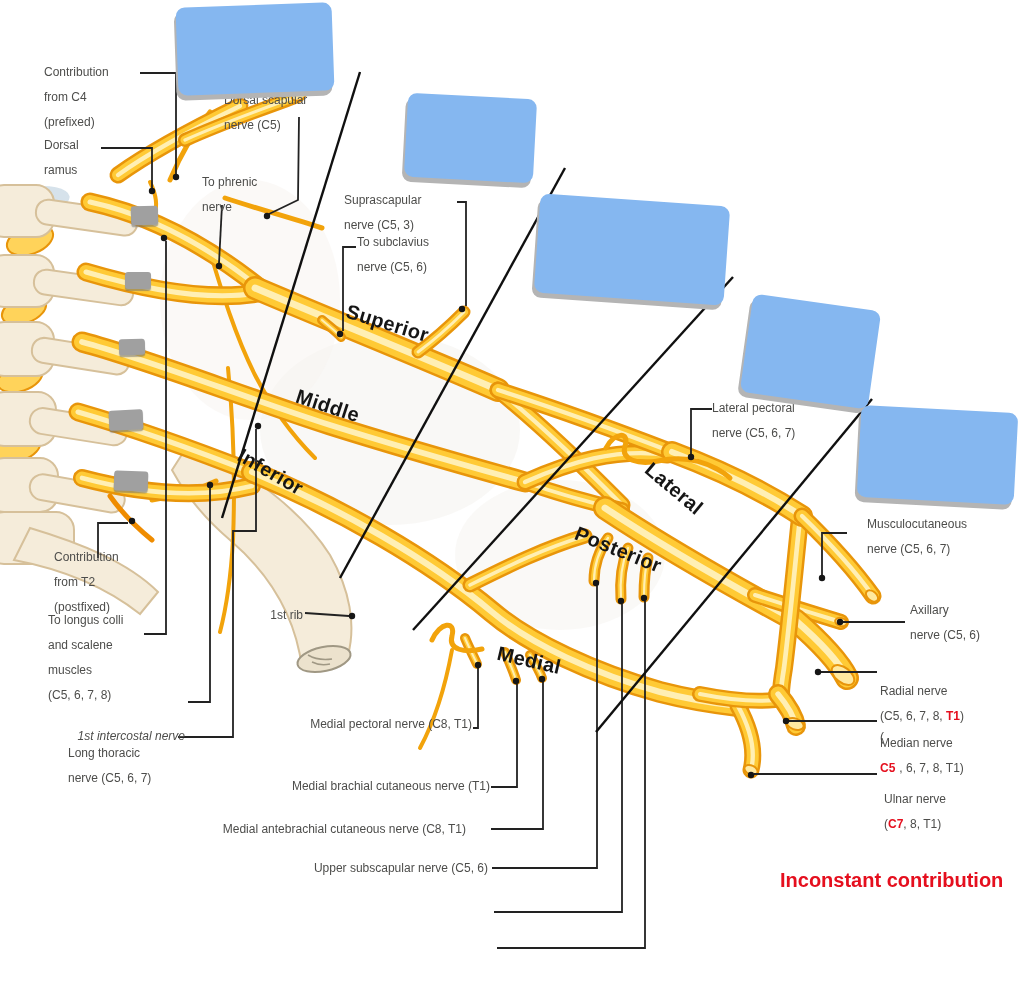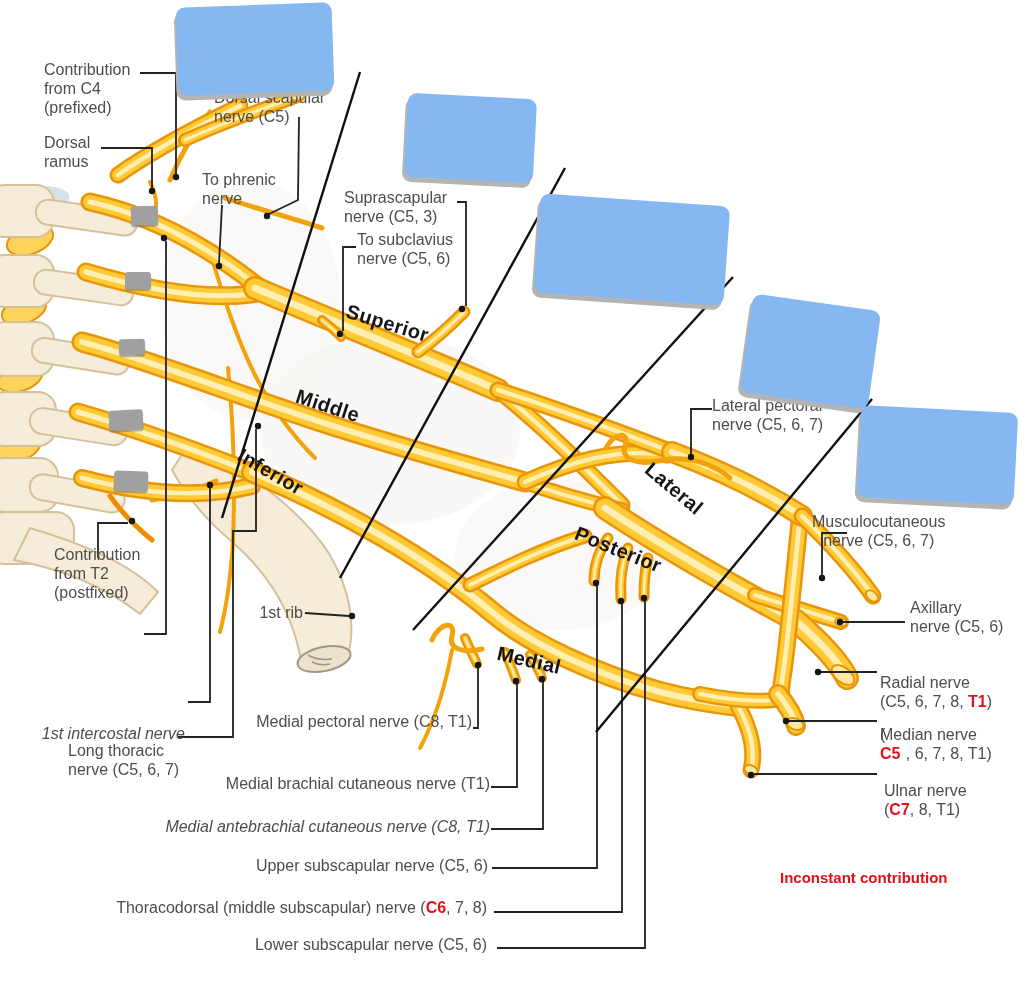"Contribution" .lbl { font-size: 16px -> 12px; line-height: 19px -> 25px }
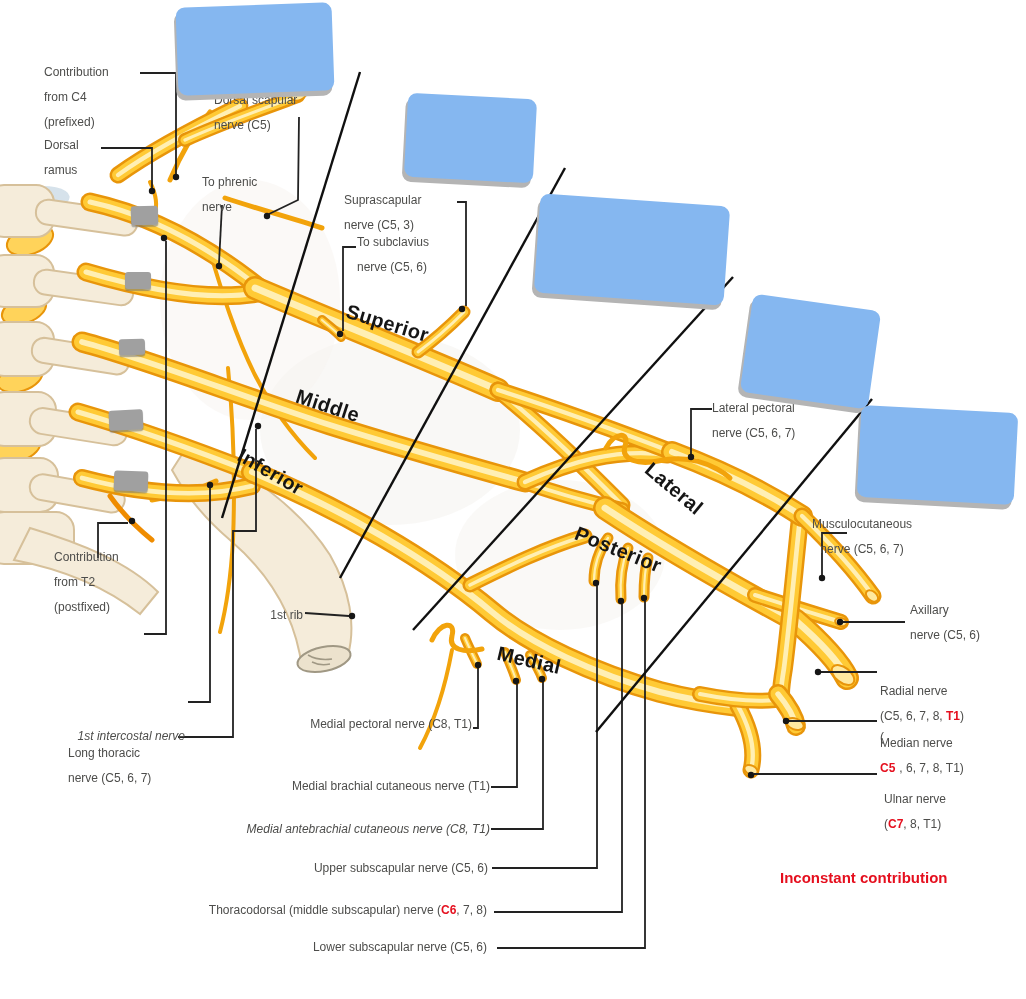"Dorsal scapular" div.lbl { left: 214px -> 224px }
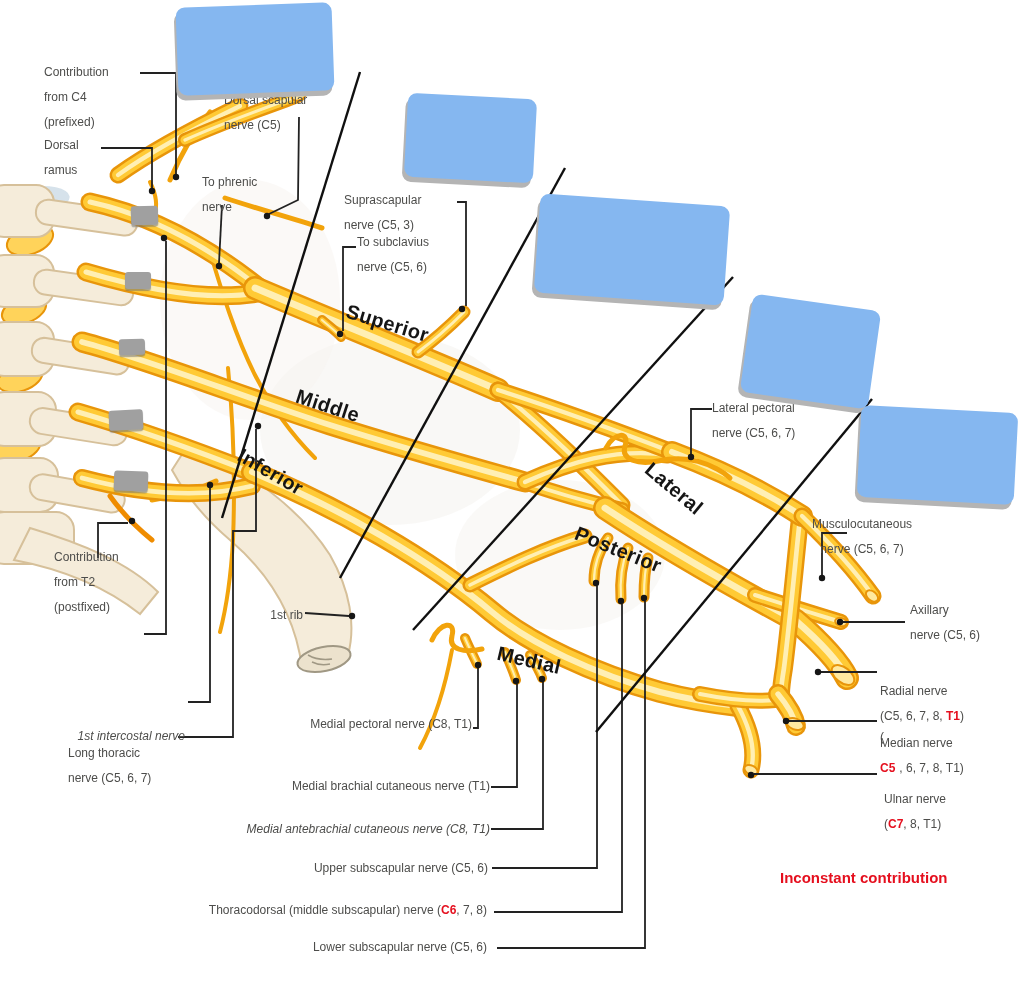"Musculocutaneous" div.lbl { left: 812px -> 867px; text-align: center -> none }
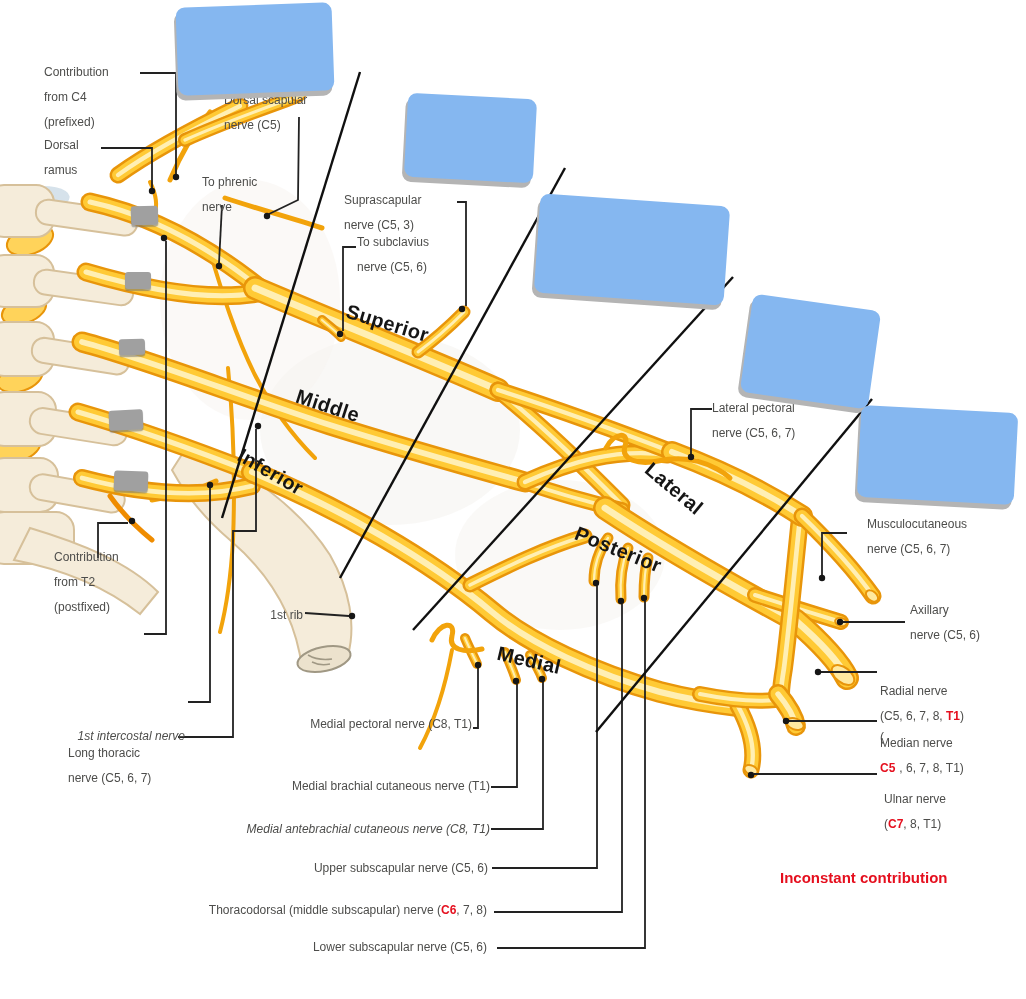"To longus colli" div.lbl { html: none -> <div>To longus colli and scalene muscles (C5, 6, 7, 8)</div> }
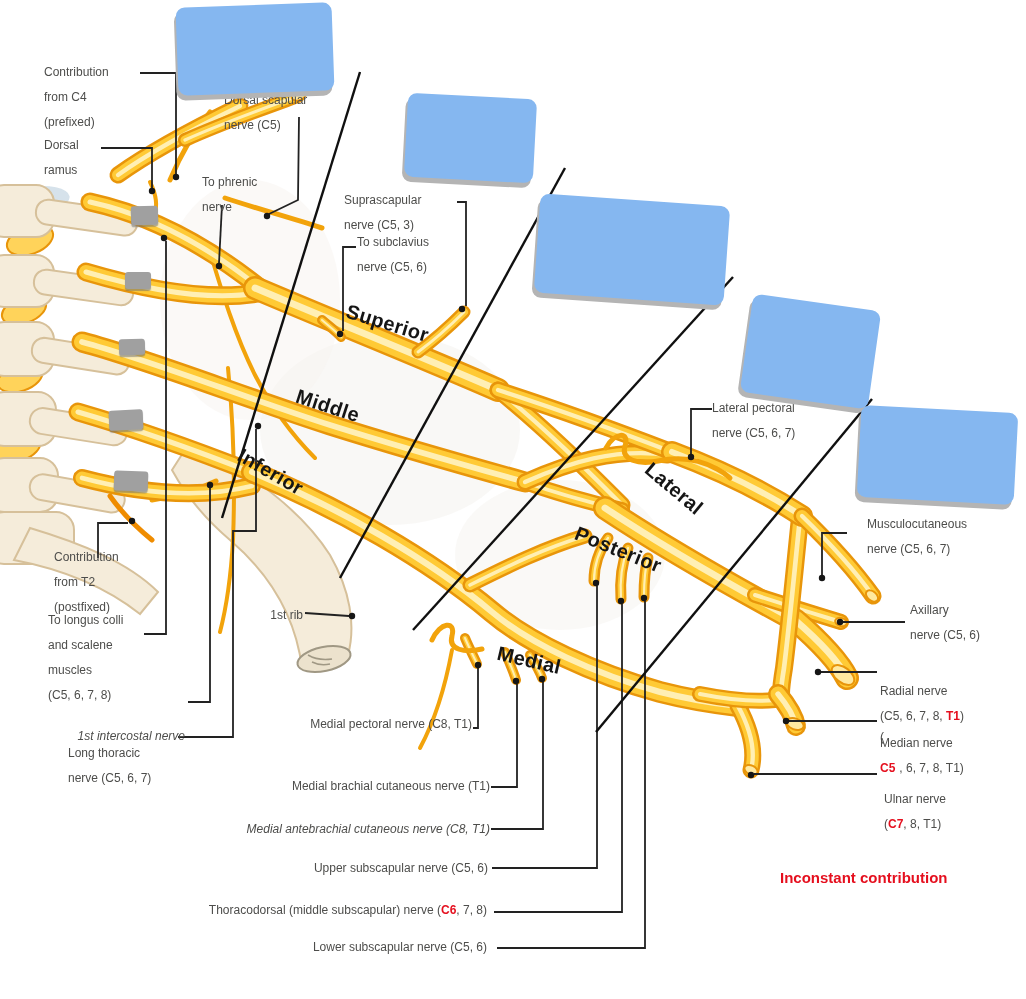"Medial antebrachial cutaneous nerve (C8," div.lbl { font-style: italic -> none; right: 536px -> 560px }
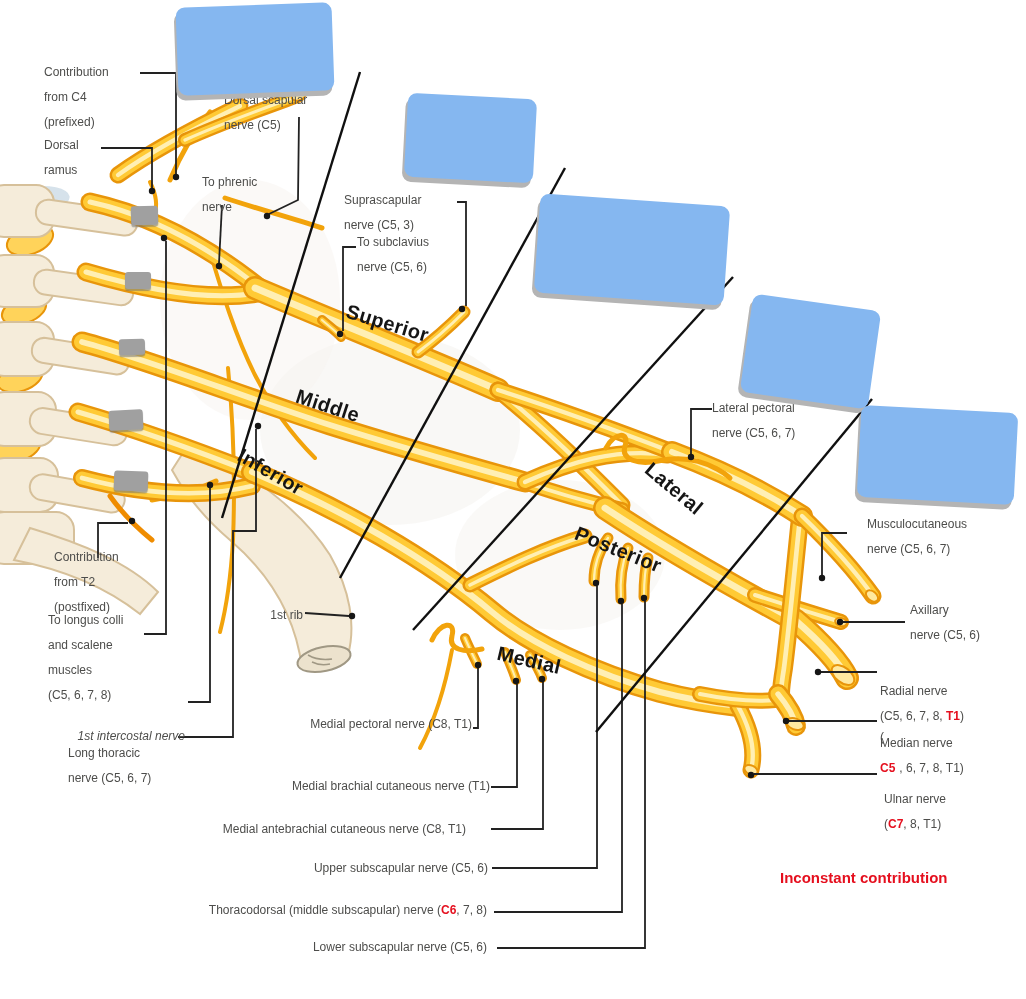"Inconstant contribution" .note { font-size: 15px -> 20px }
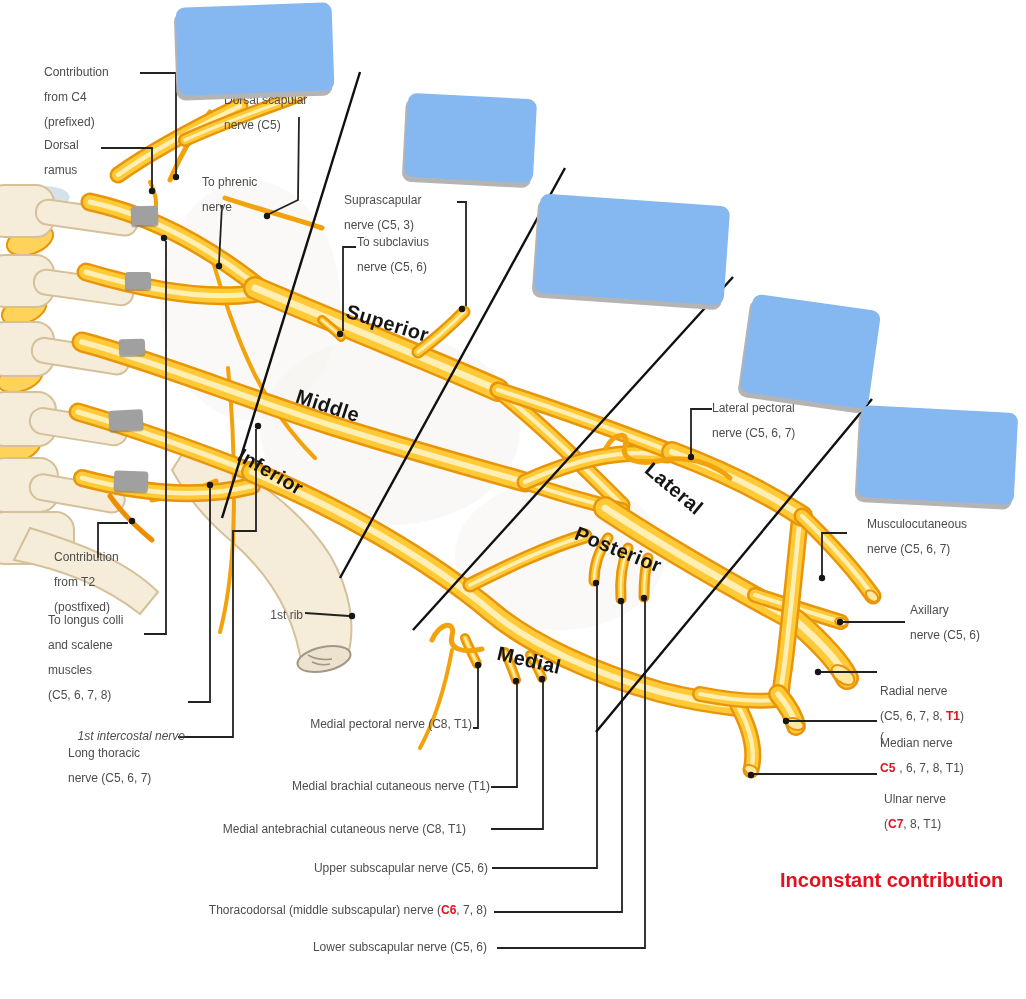"Thoracodorsal (middle subscapular) nerve" div.lbl { html: <div> <span>Thoracodorsal (middle subscapular) nerve (</span><span>C6</span><span>, 7, 8)</span> </div> -> none }
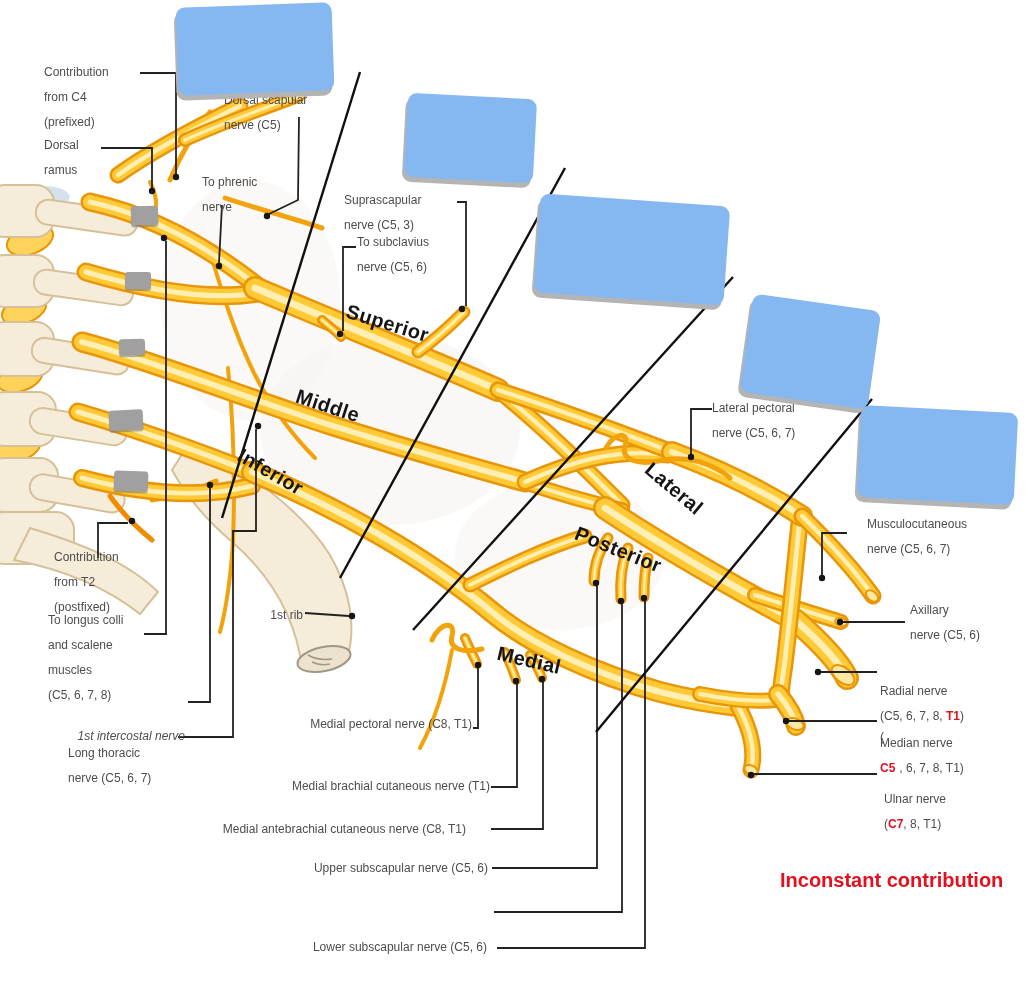"Lower subscapular nerve (C5, 6)" div.lbl { html: <div>Lower subscapular nerve (C5, 6)</div> -> none }
